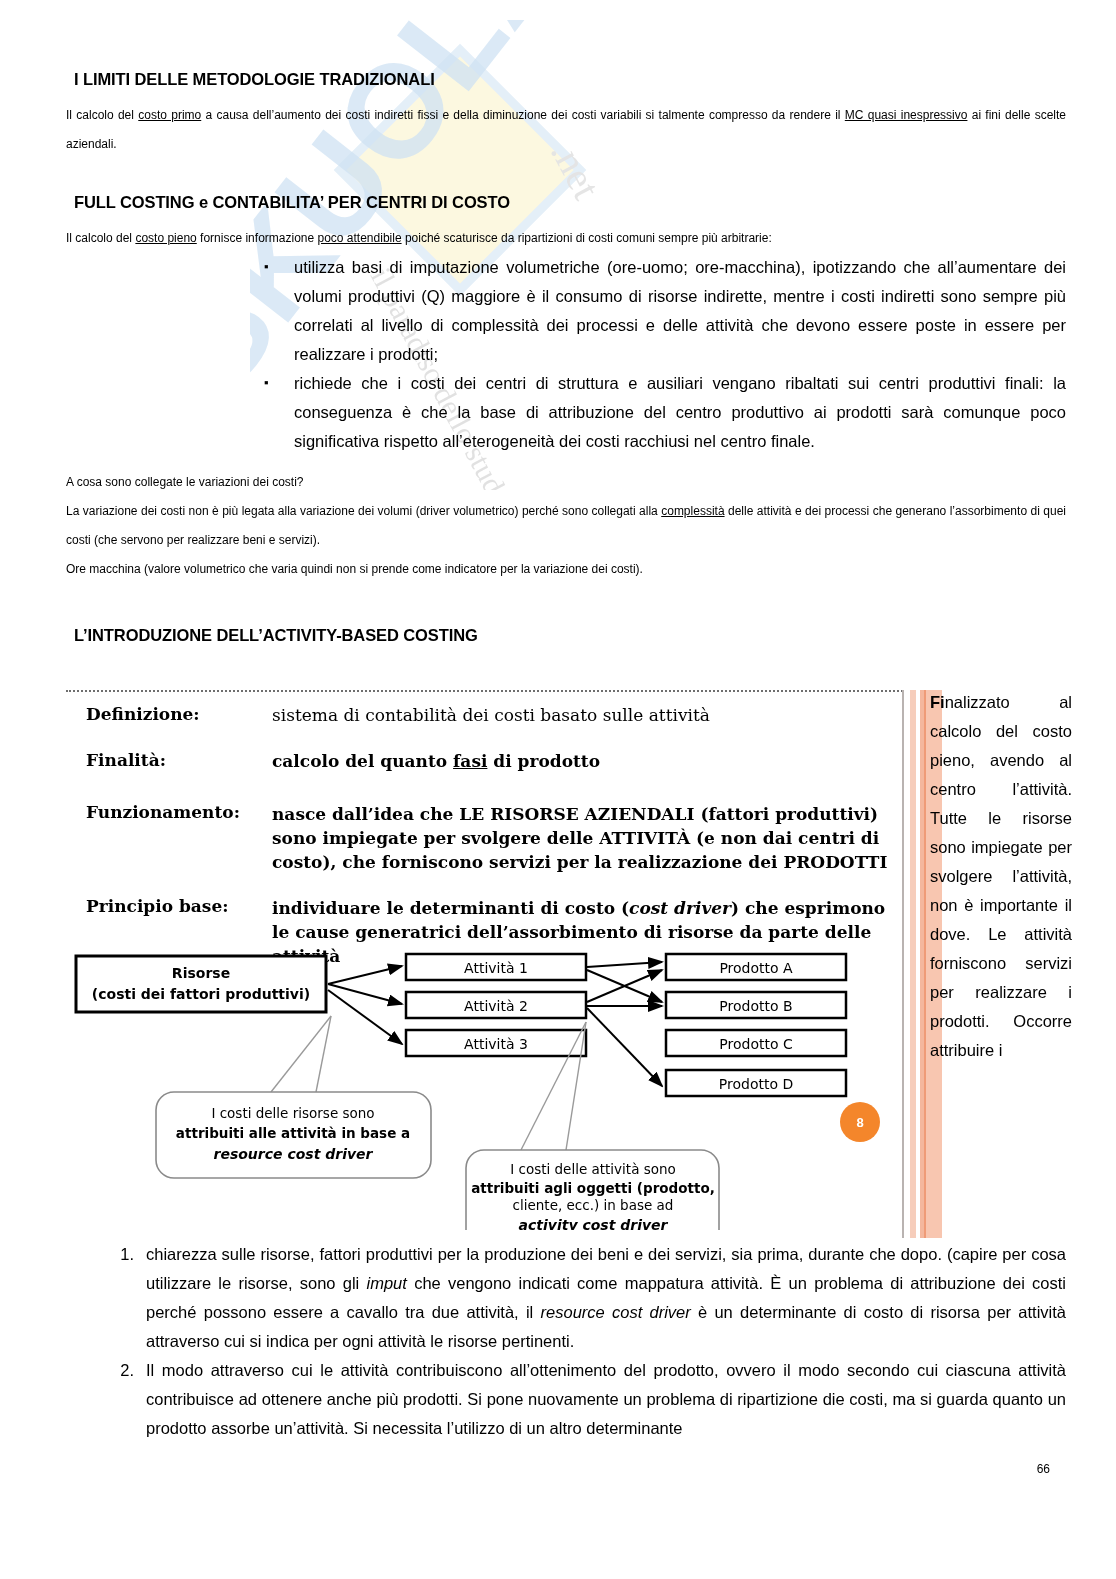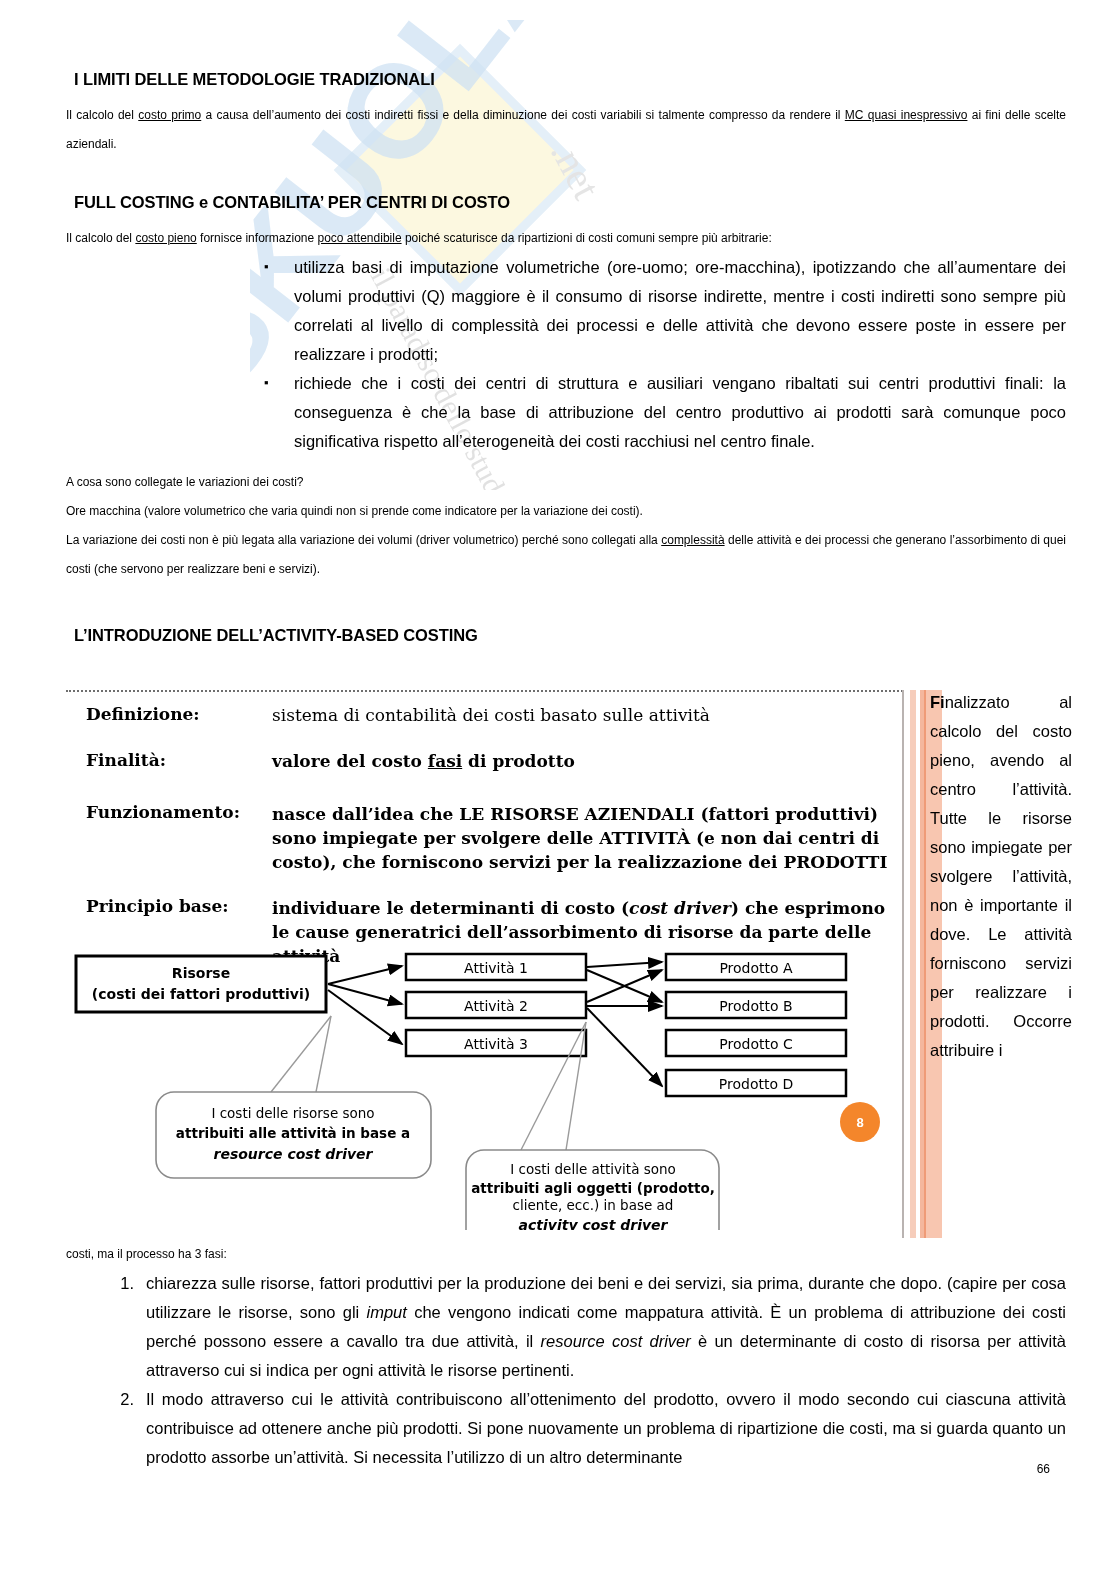"Ore macchina (valore volumetrico che" p.body { order: before "La variazione dei costi non" -> after "La variazione dei costi non" }
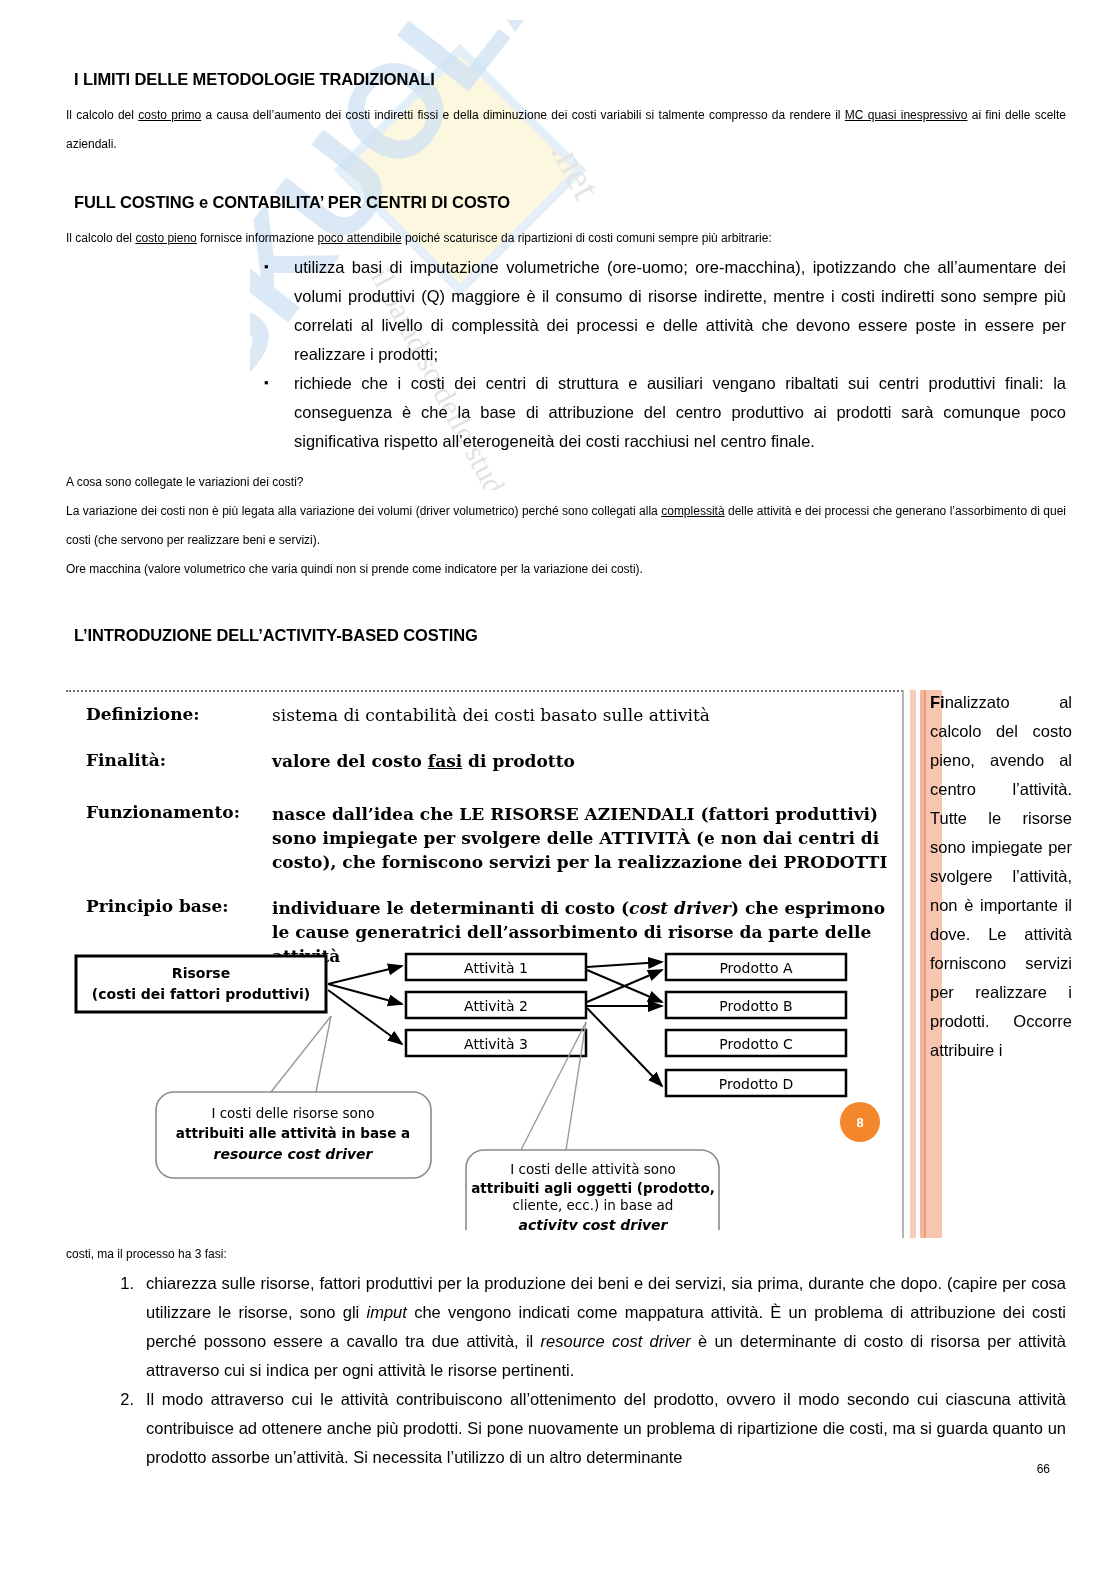"valore del costo" span { text: valore del costo -> calcolo del quanto }
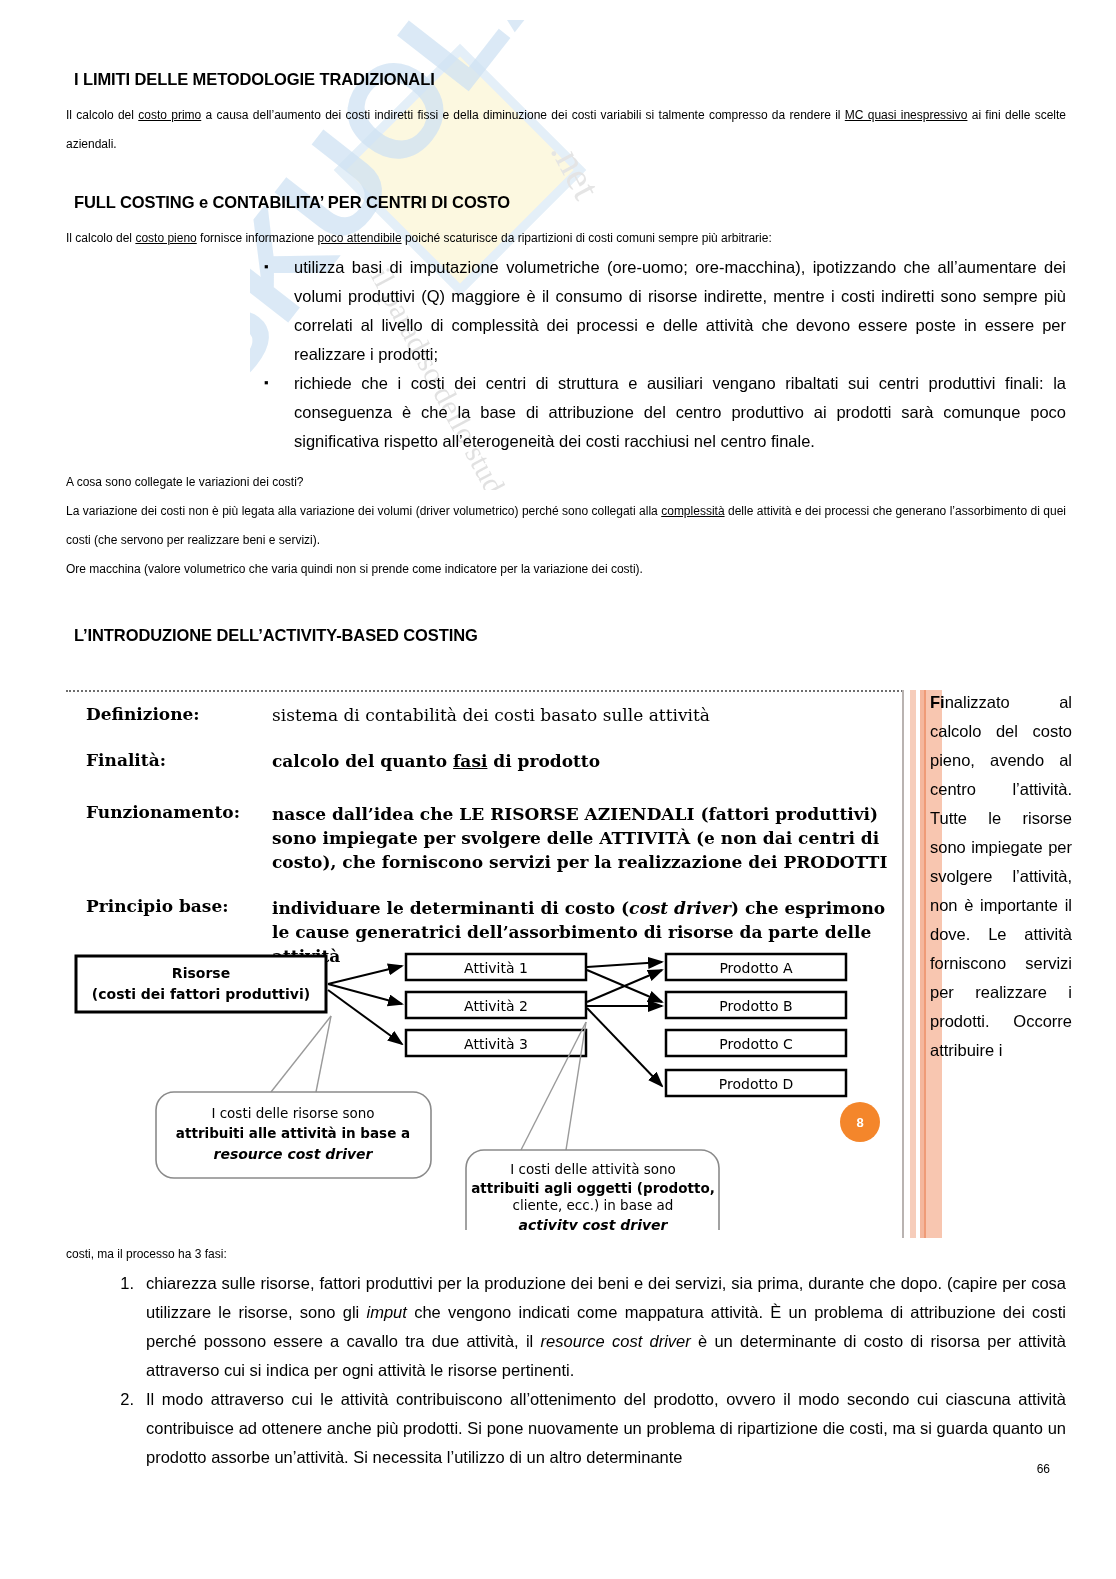"costi, ma il processo ha" p.body { html: <p>costi, ma il processo ha 3 fasi:</p> -> none }
